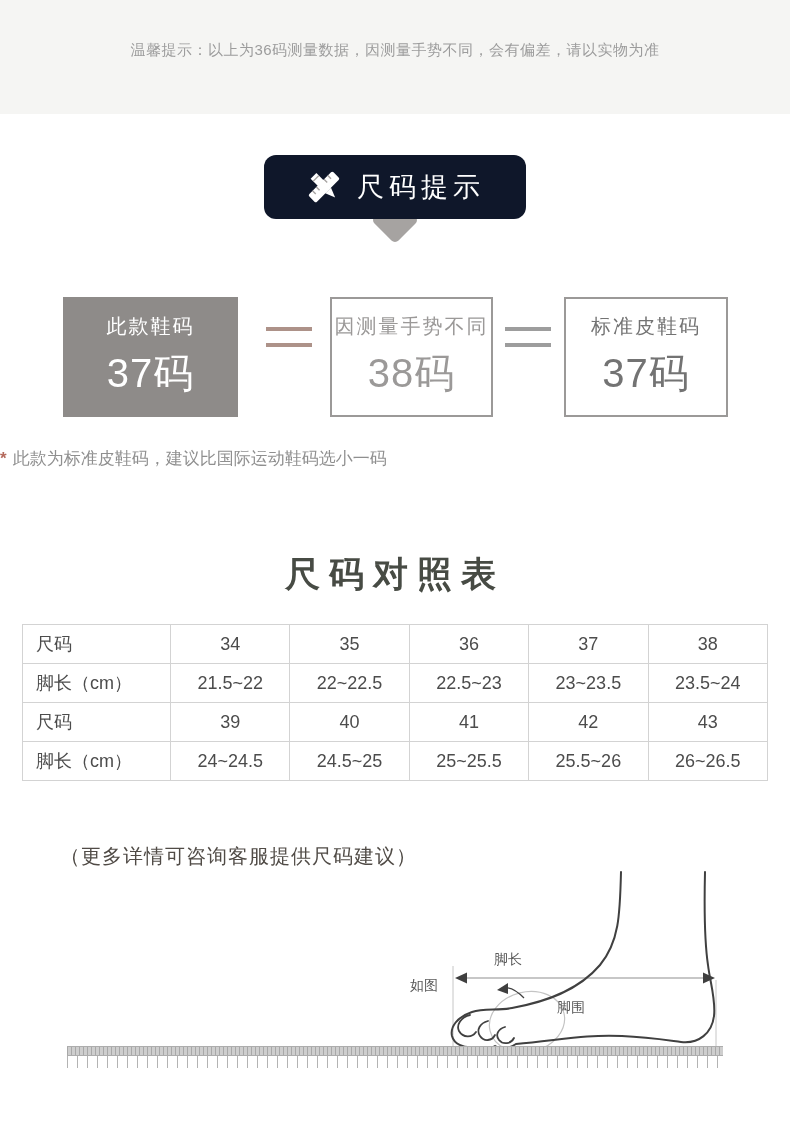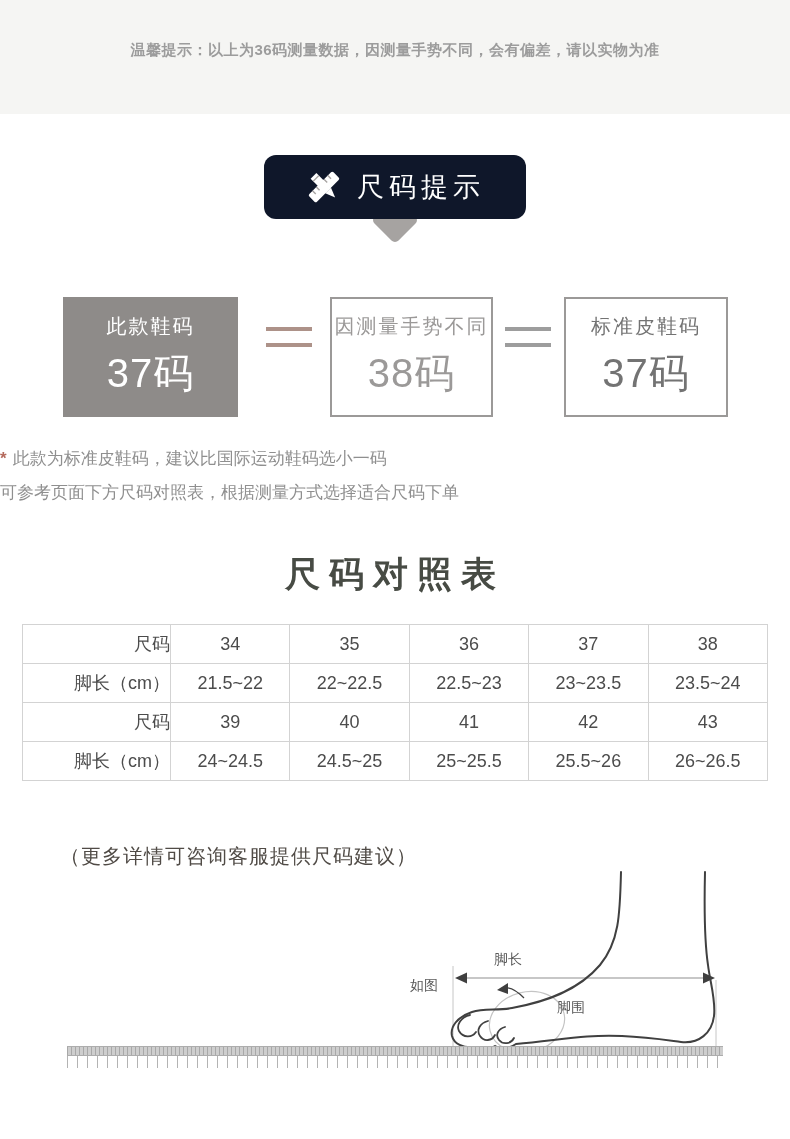"温馨提示：以上为36码测量数据，因测量手势不同，会有偏差，请以实物为准" .notice-bar span { font-weight: bold -> normal }
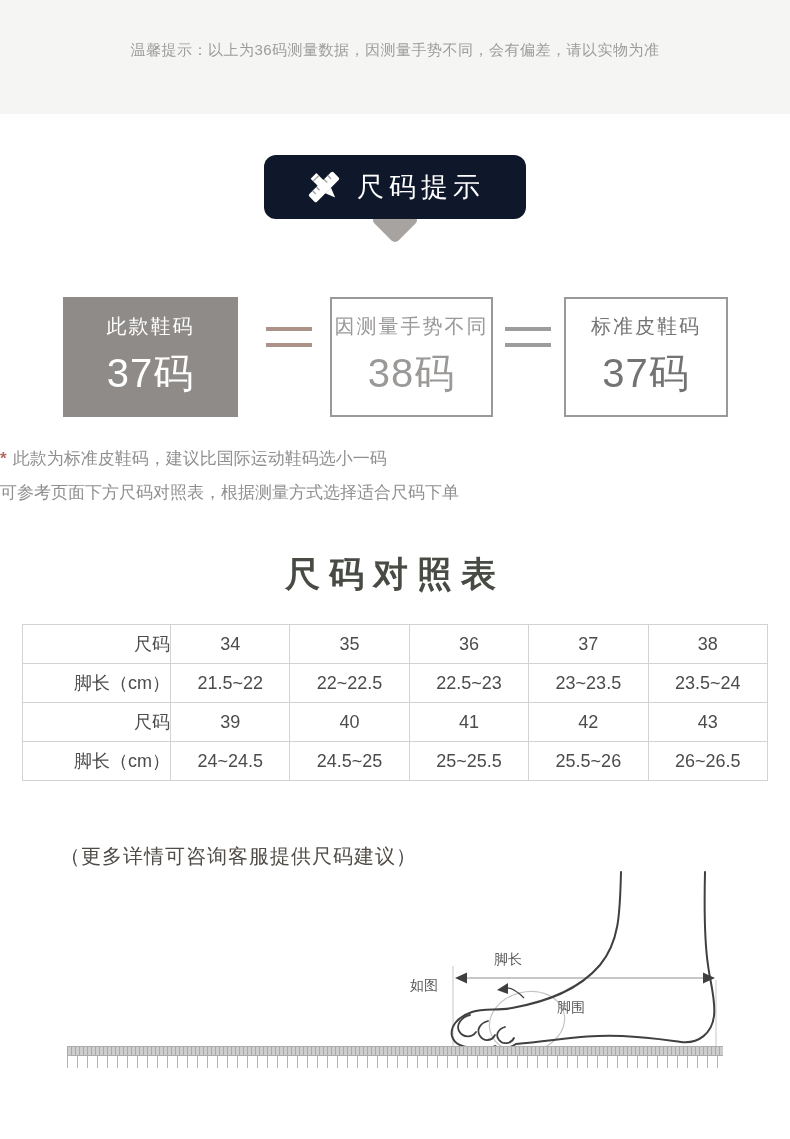"可参考页面下方尺码对照表，根据测量方式选择适合尺码下单" div { html: <div>可参考页面下方尺码对照表，根据测量方式选择适合尺码下单</div> -> none }
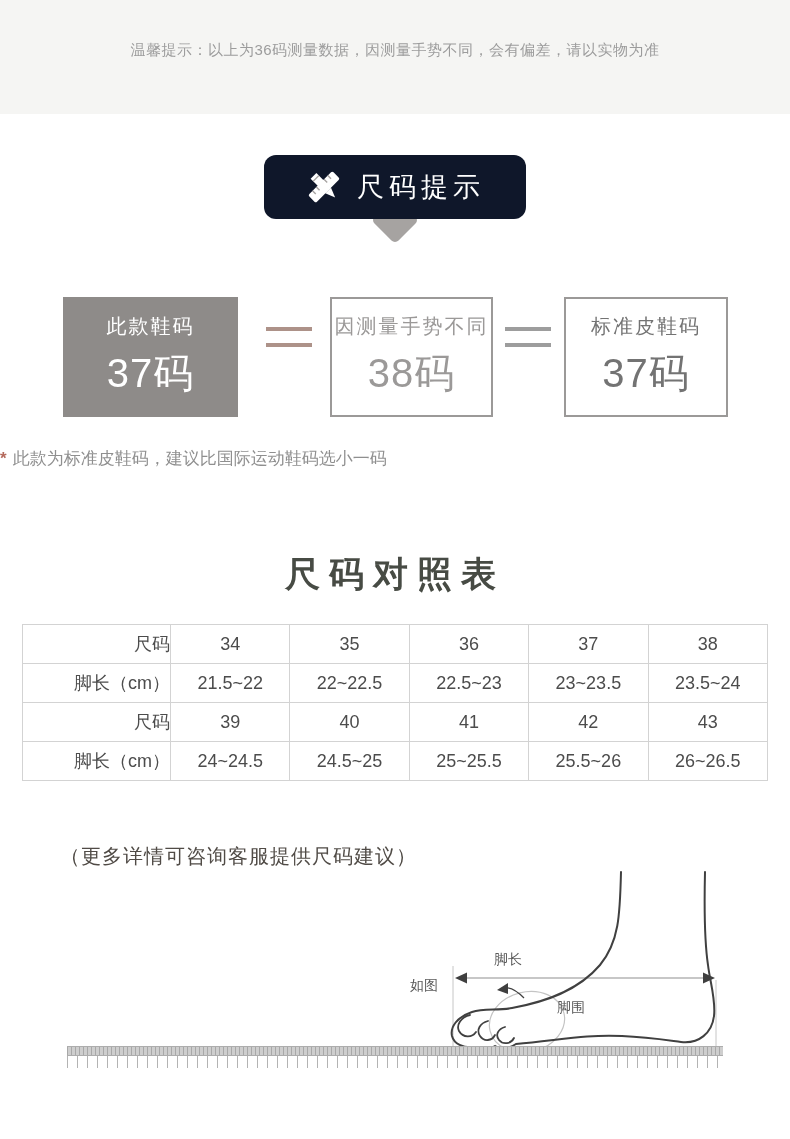"尺码" table.size-table td.label { padding-left: 20px -> 13px; text-align: right -> left }
